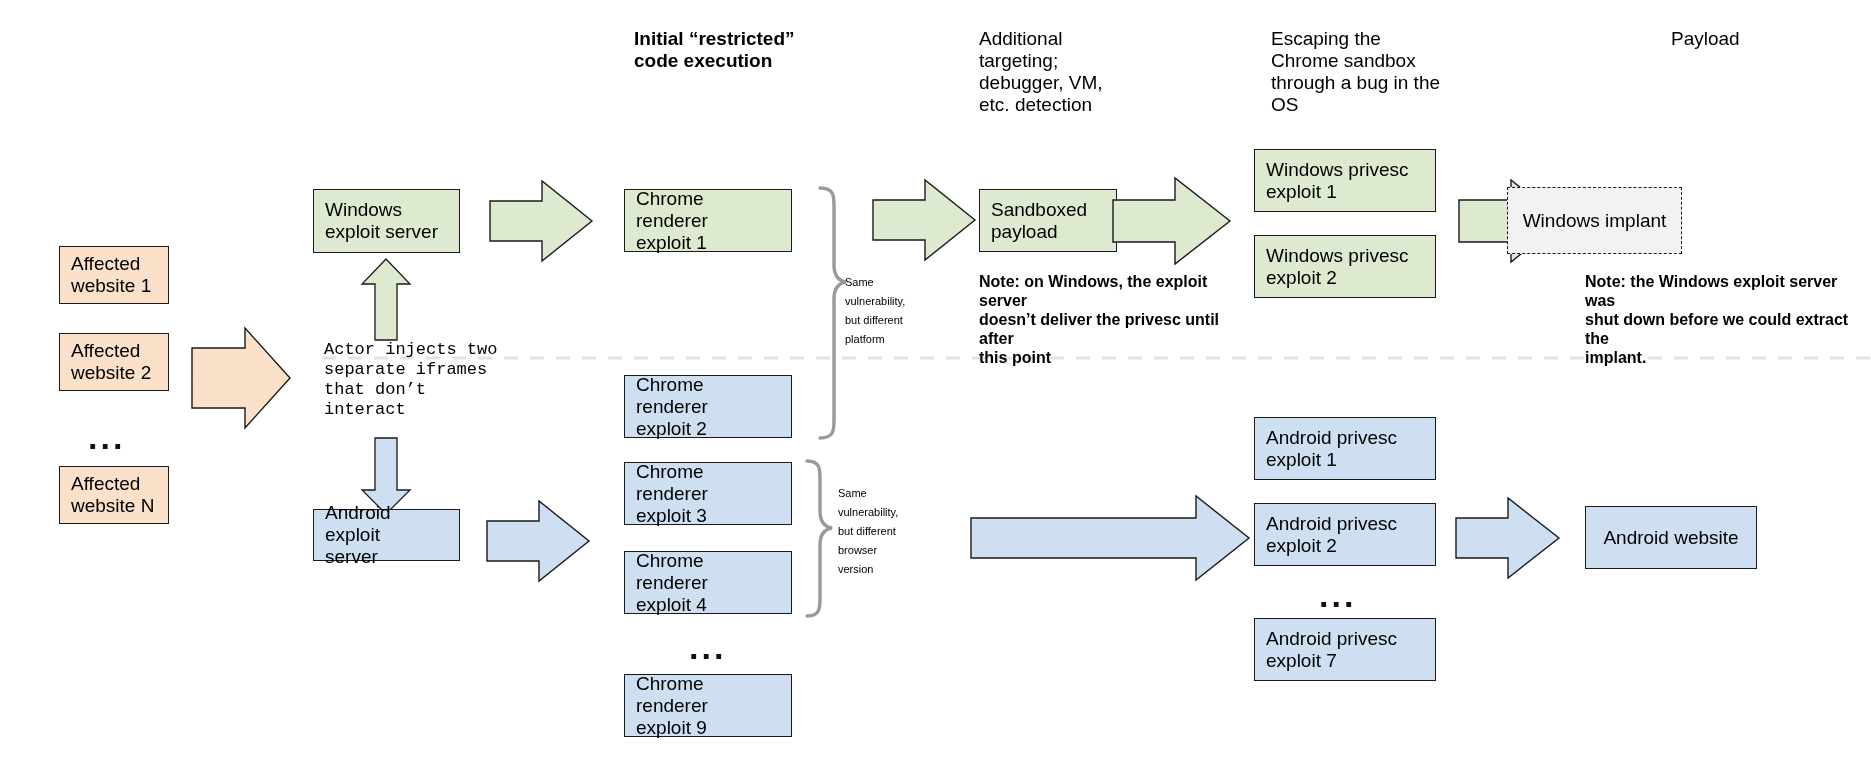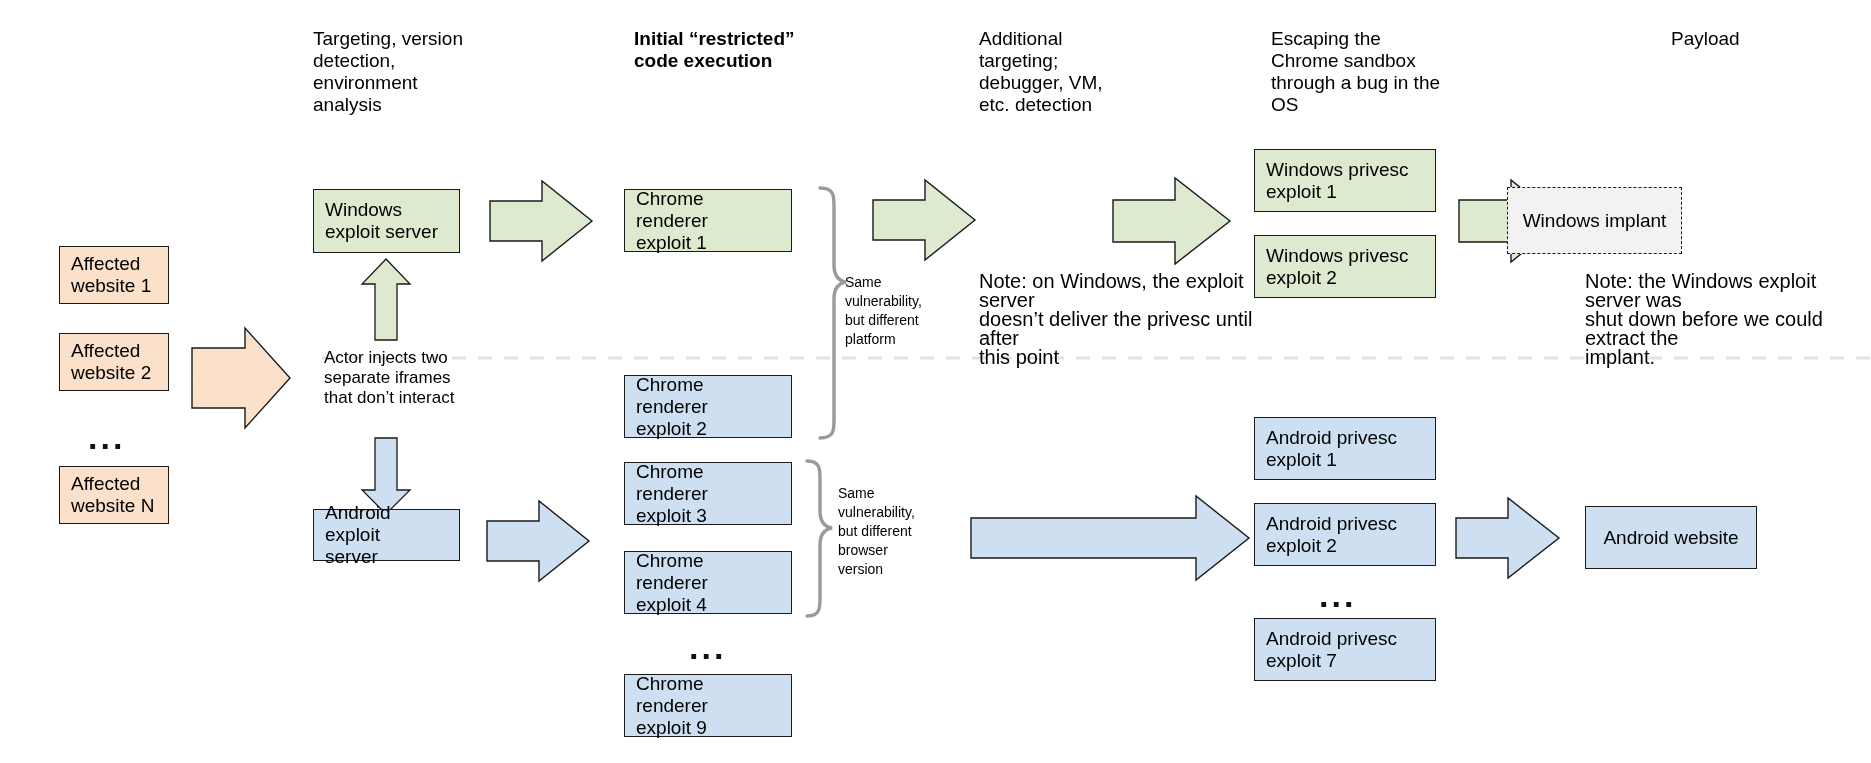"Targeting, version" div.abs { html: <div>Targeting, version detection, environment analysis</div> -> none }
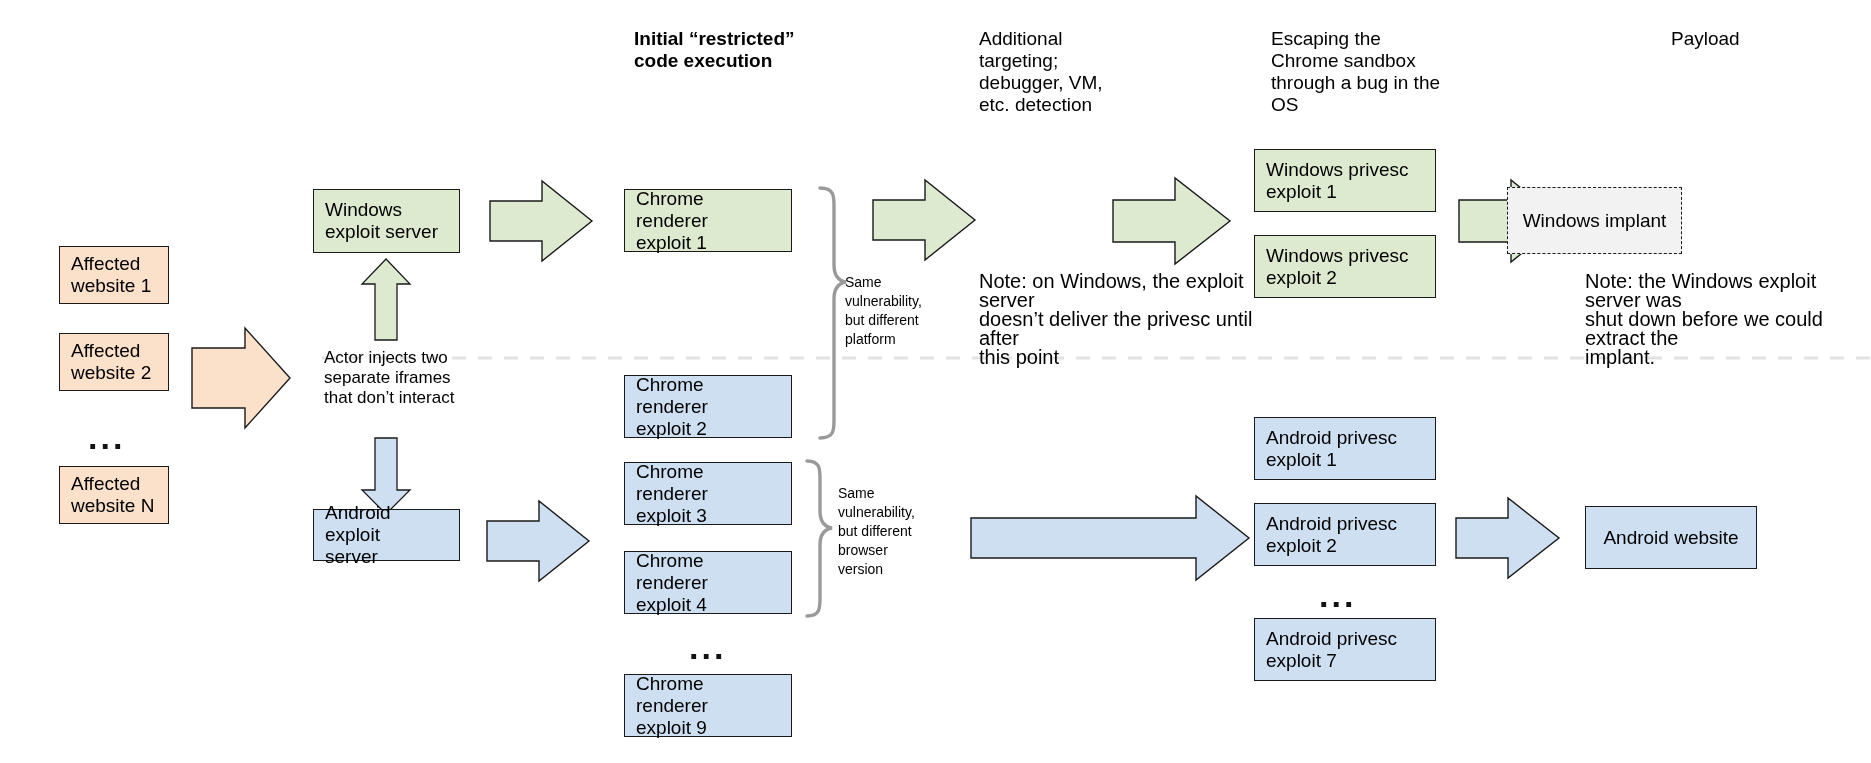"Sandboxed" div.abs { html: none -> <div>Sandboxed payload</div> }
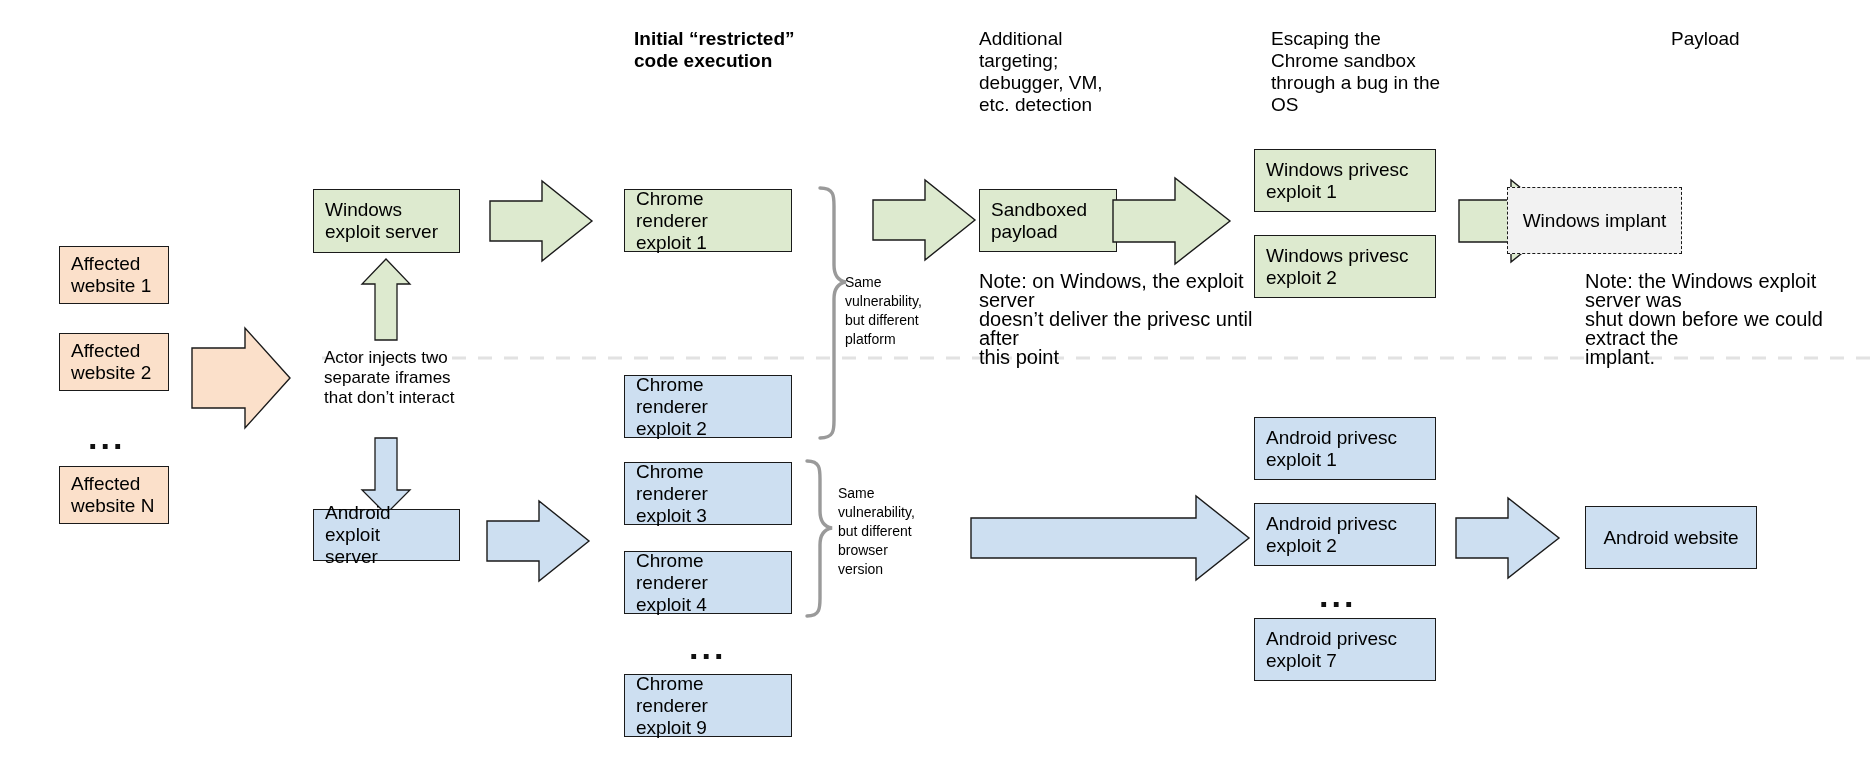"Same" .annot { font-size: 14px -> 11px }
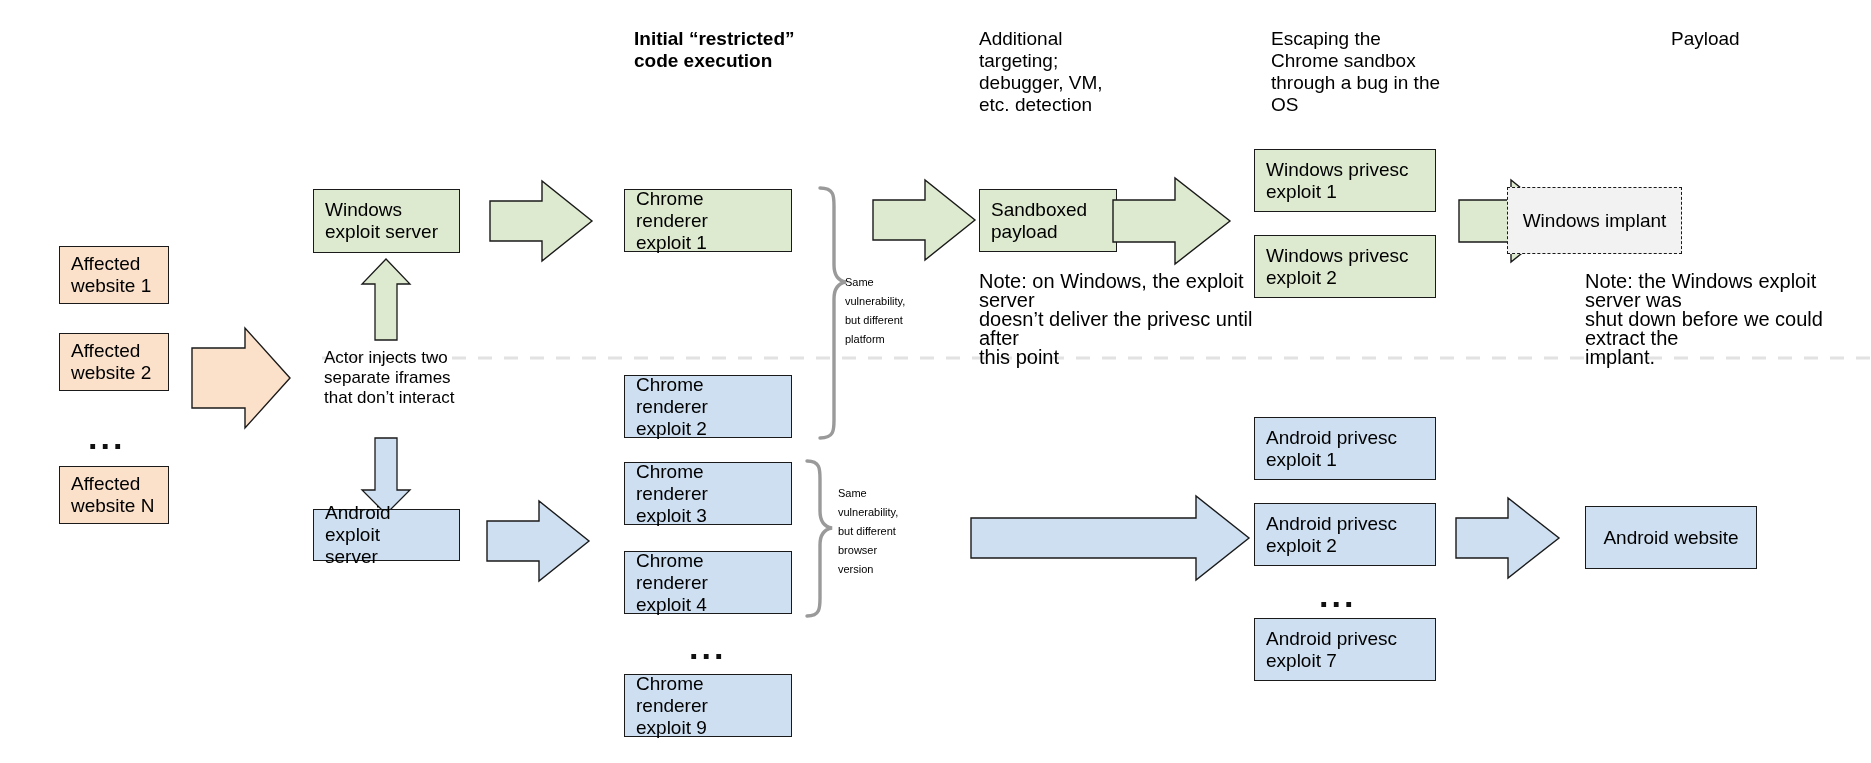"Note: on Windows, the exploit" .note { font-size: 20px -> 16px; font-weight: none -> bold }
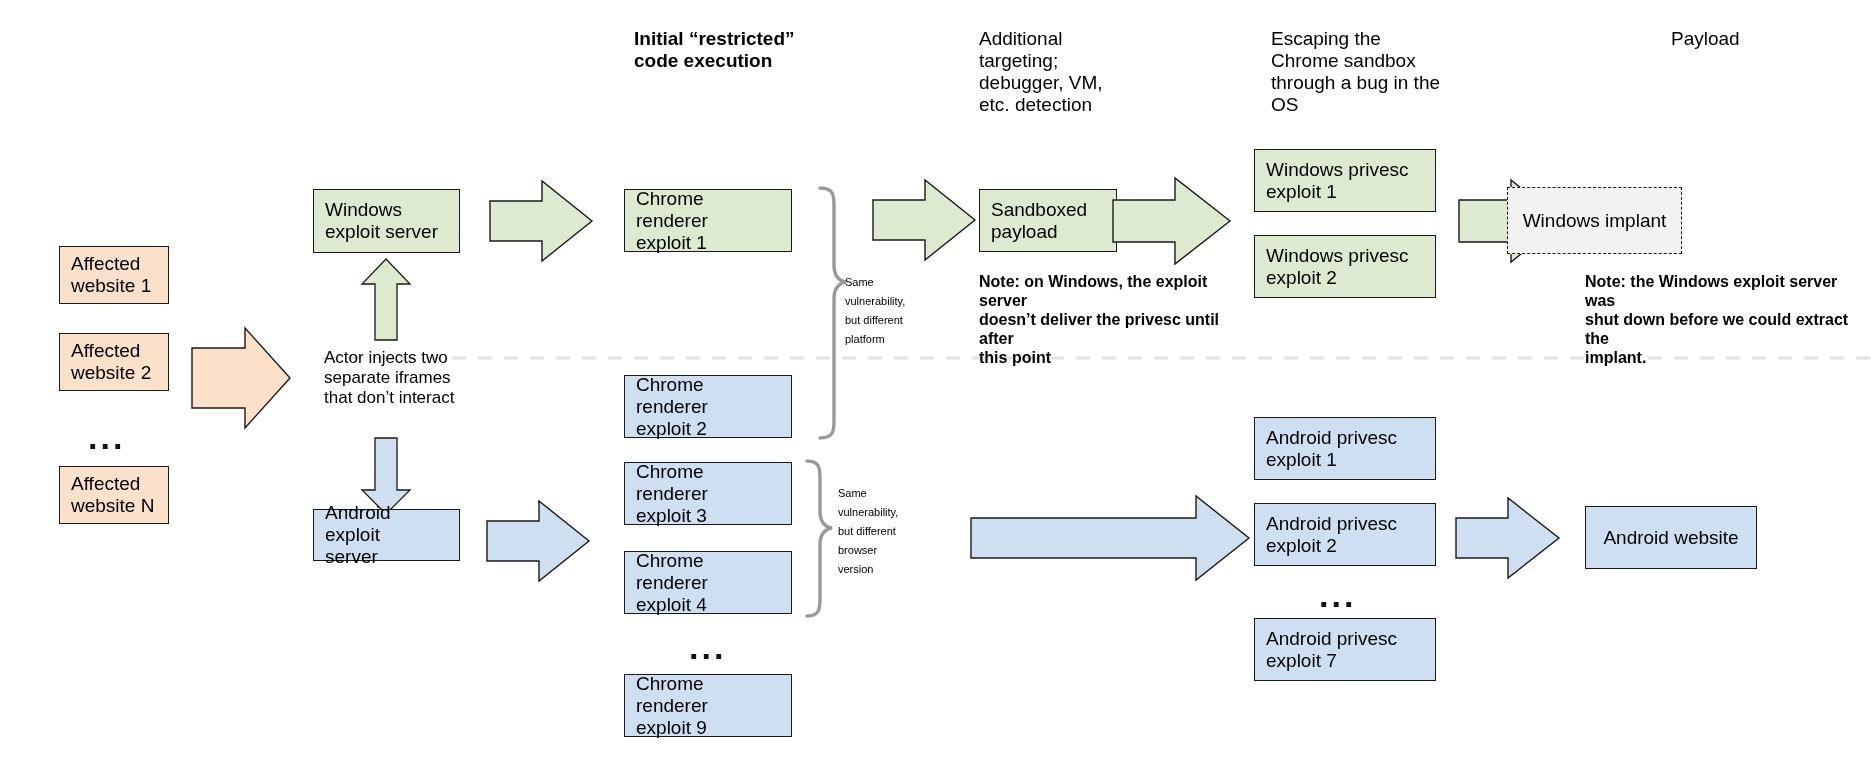"Actor injects two" div.abs { font-family: none -> Liberation Mono, monospace; top: 348px -> 340px }
